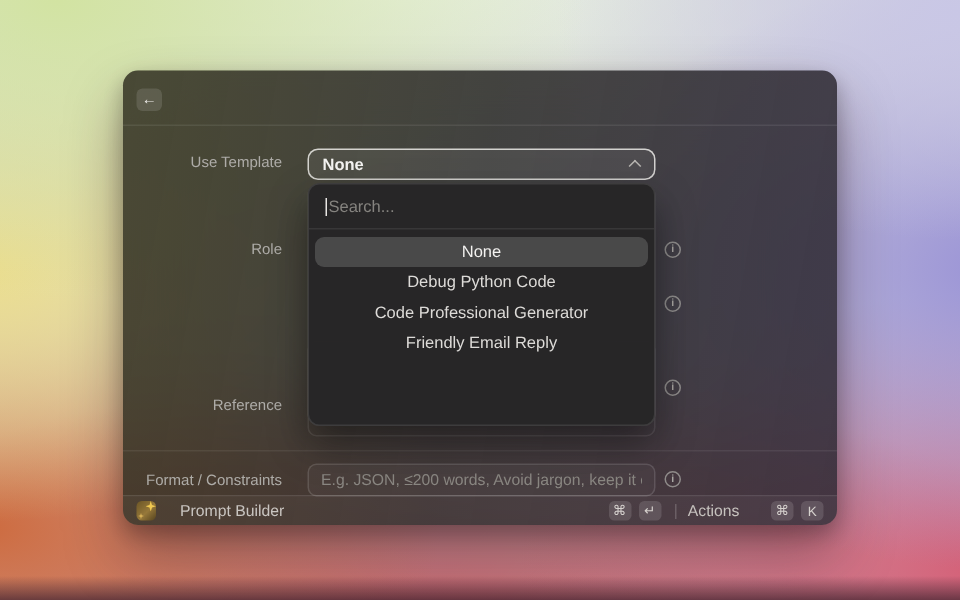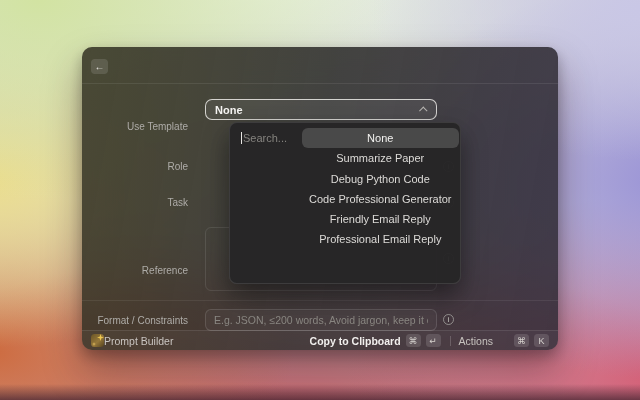"Use Template" .lbl-template { top: 73px -> 55px }
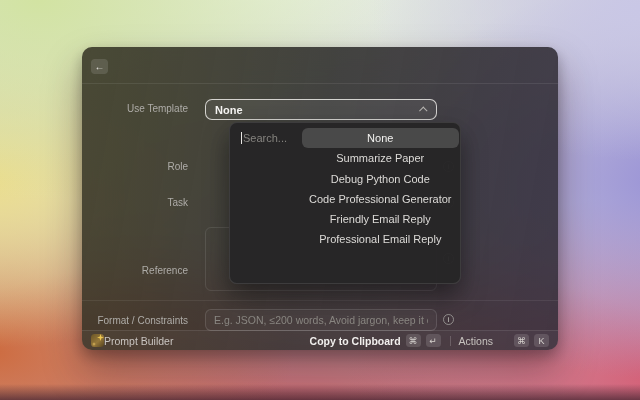"Search..." .dropdown { flex-direction: row -> column; margin-left: 24px -> none }
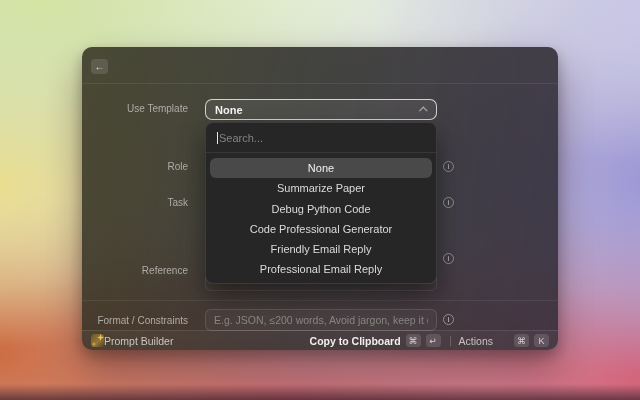"Summarize Paper" div.dd-item { html: <div>Summarize Paper</div> -> none }
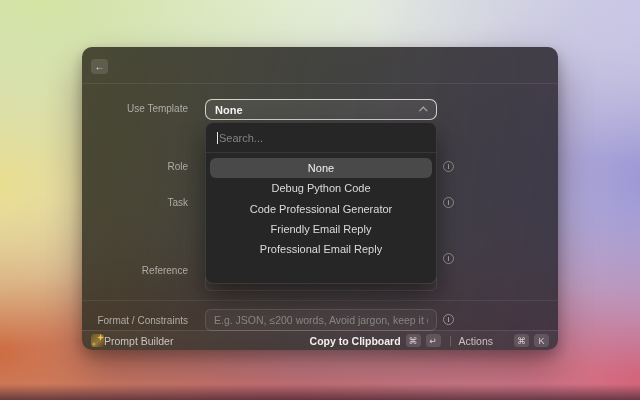"Task" div.field-label { html: <div>Task</div> -> none }
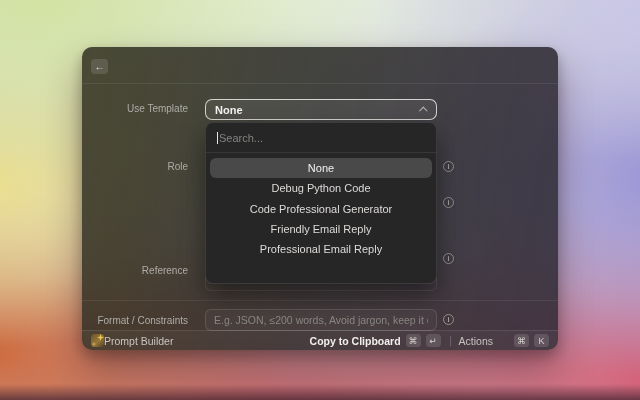"Professional Email Reply" div.dd-item { html: <div>Professional Email Reply</div> -> none }
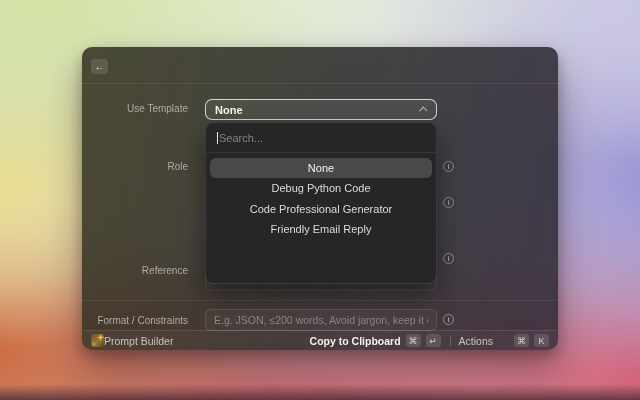"Prompt Builder" .f-left { gap: 0 -> 16px }
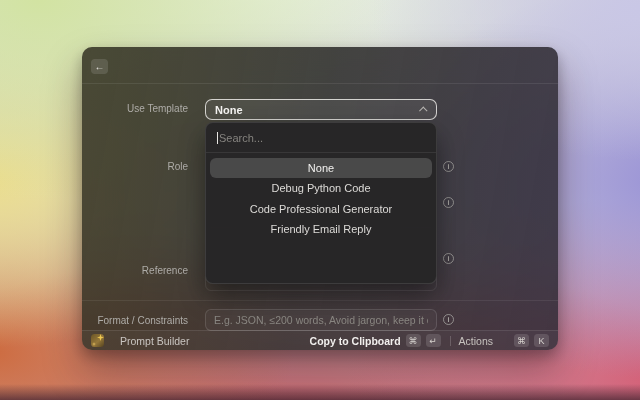"Copy to Clipboard" span.f-primary { html: <span>Copy to Clipboard</span> -> none }
